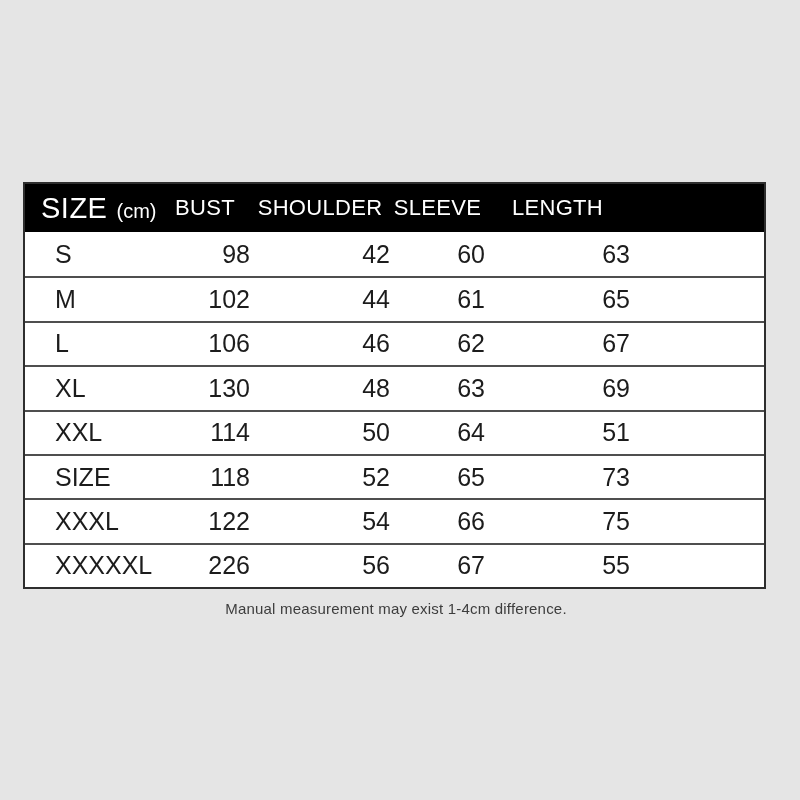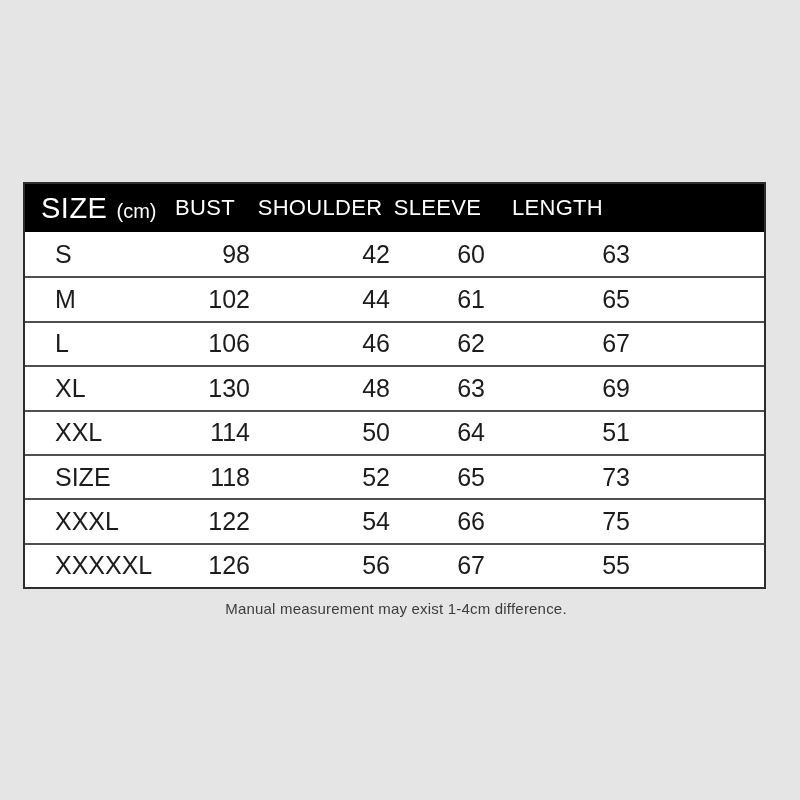"126" div.cell-num { text: 126 -> 226 }
